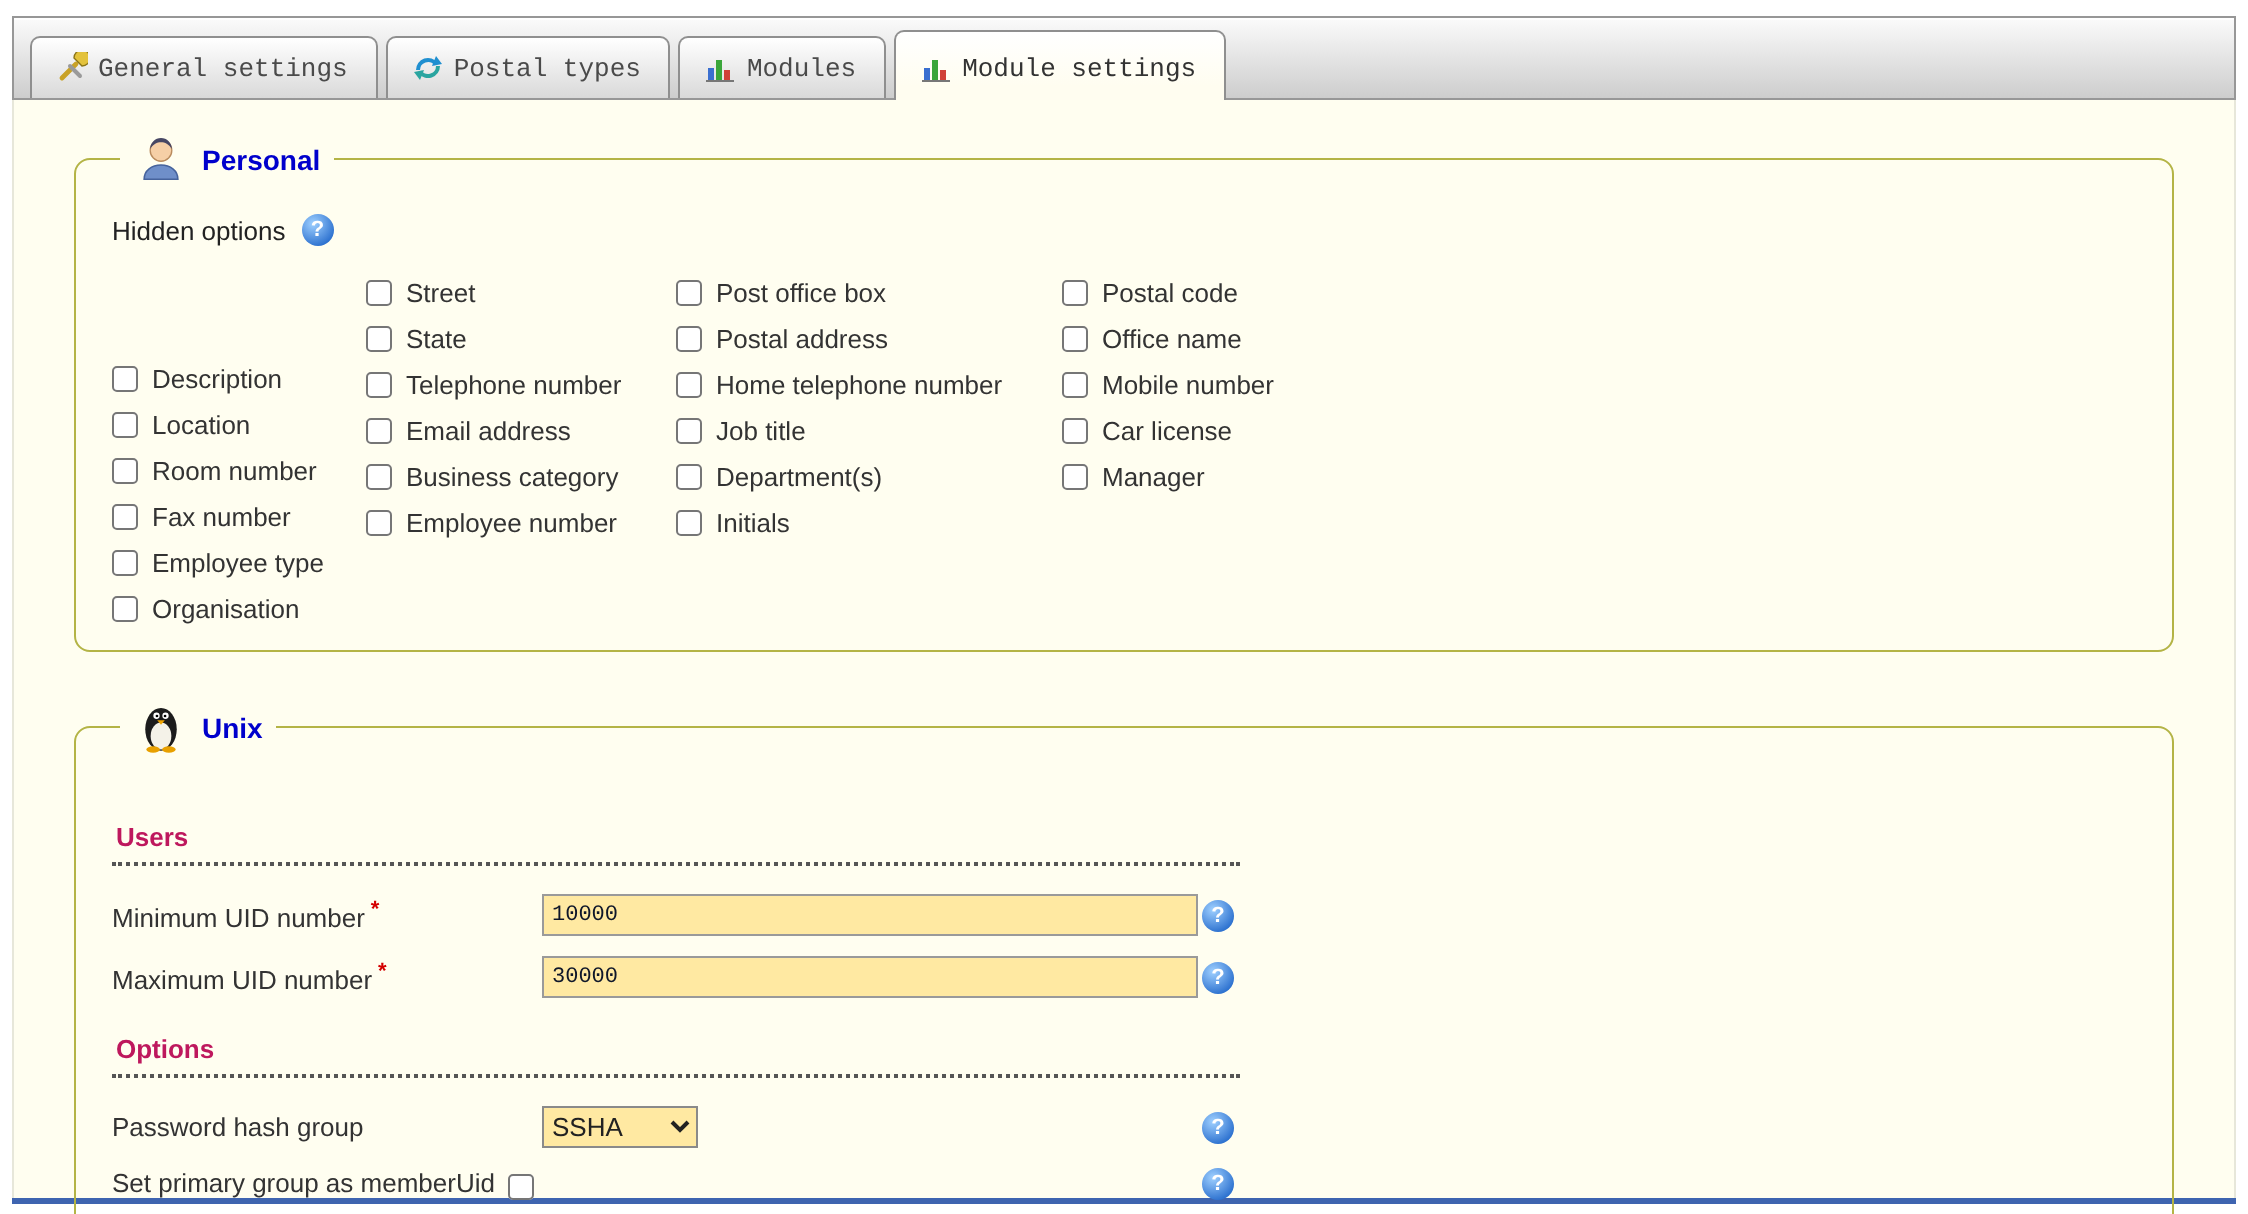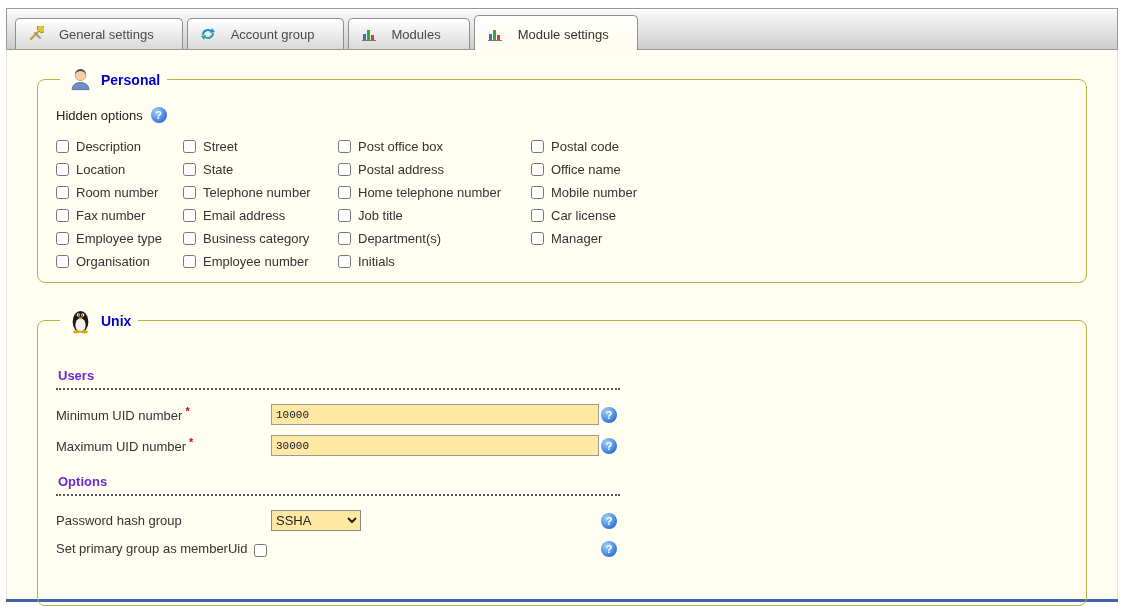"General settings" .tab { font-family: none -> Liberation Mono, monospace; gap: 15px -> 5px; padding: 7px 28px 7px 12px -> 7px 14px 7px 12px }
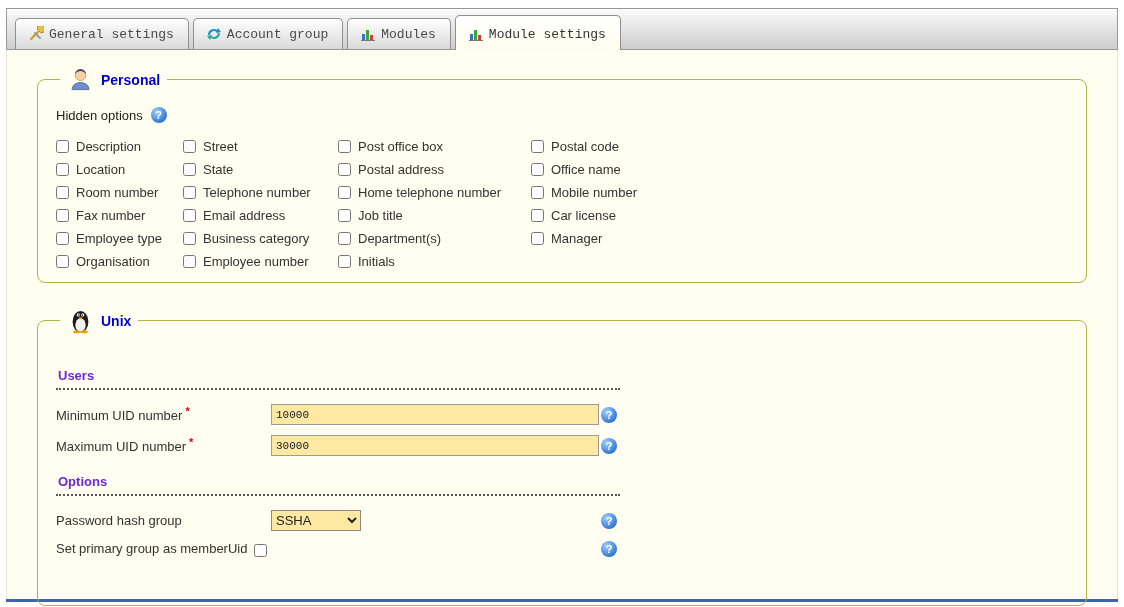"Account group" span { text: Account group -> Postal types }
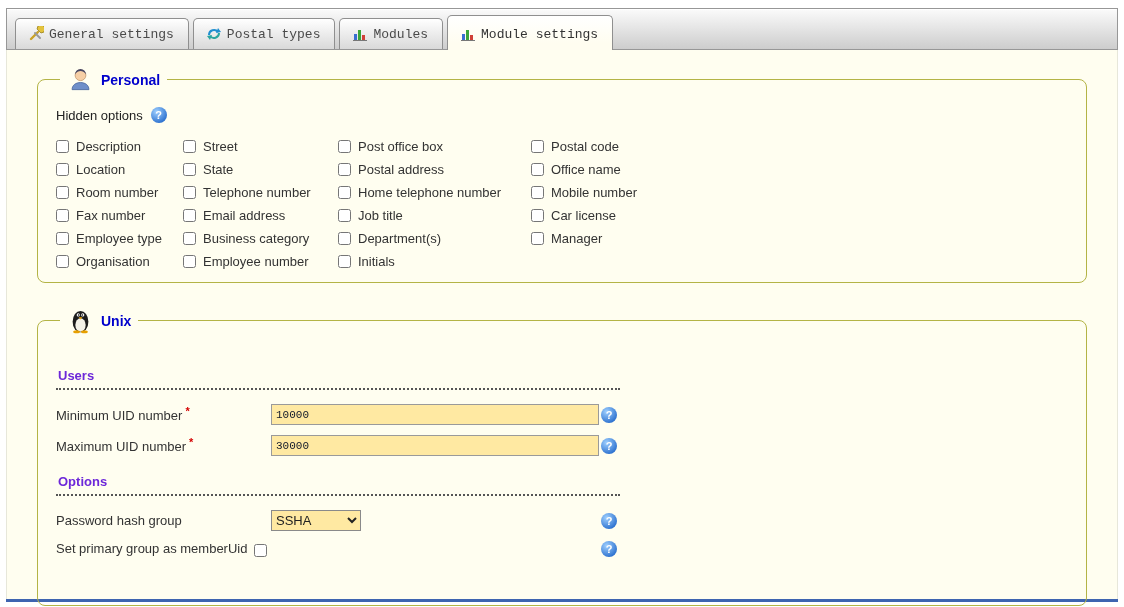"Description" .cbcol.c0 { margin-top: none -> 43px }
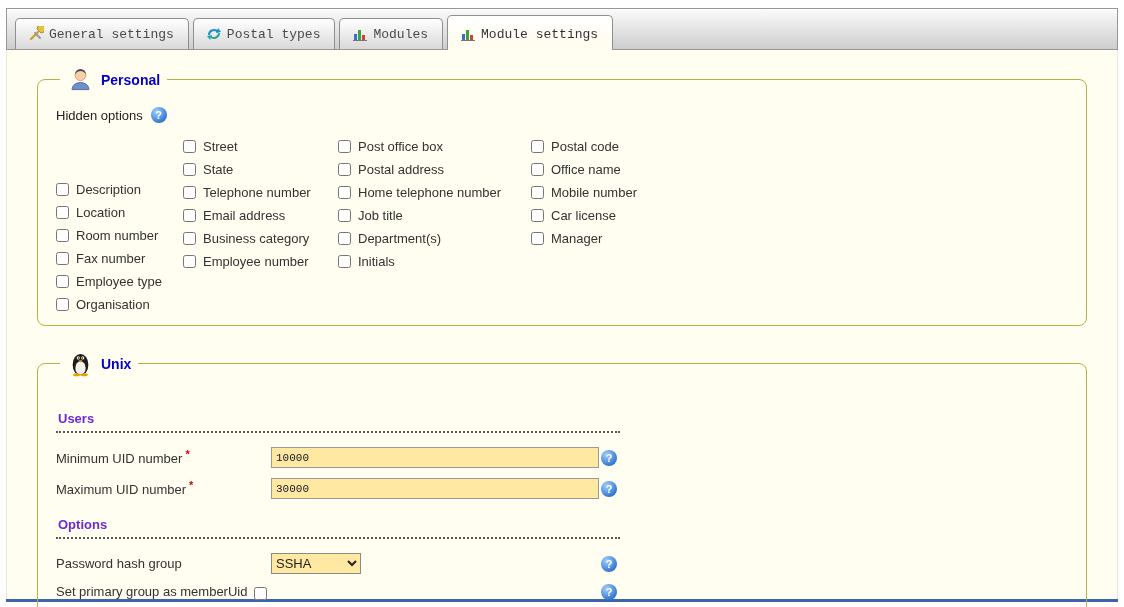"Users" .subheader { color: #6d28d9 -> #be185d }
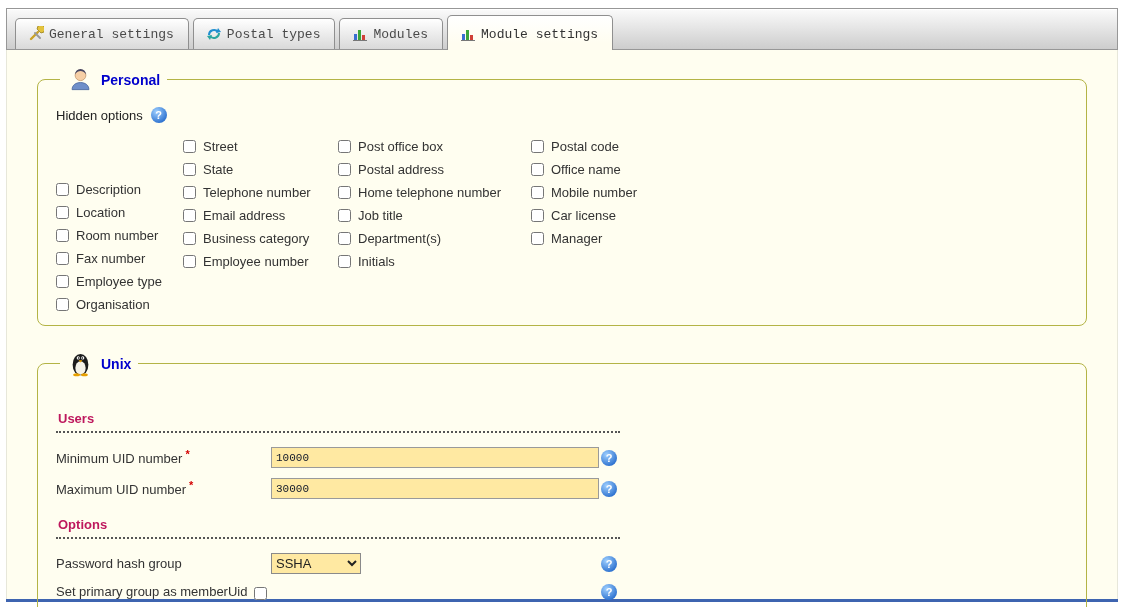"SSHA" .sel { width: 90px -> 78px }
